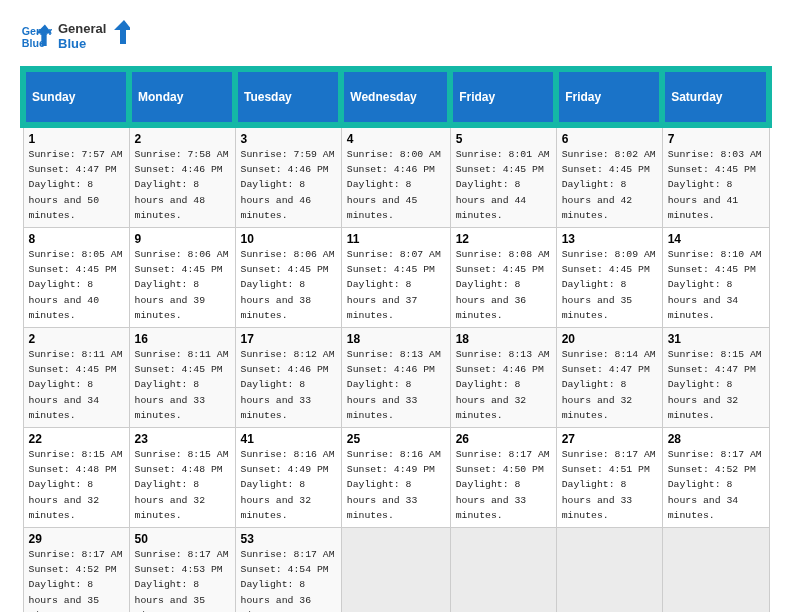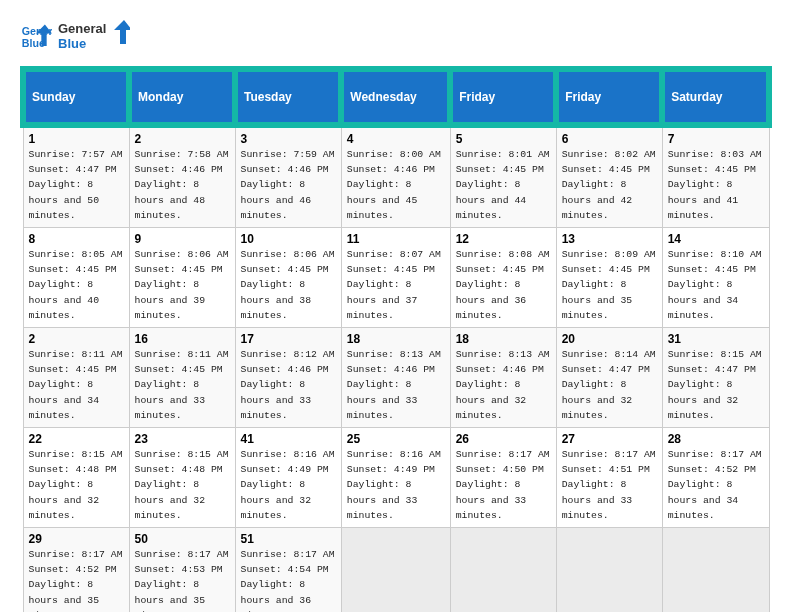"51" span.day-num { text: 51 -> 53 }
